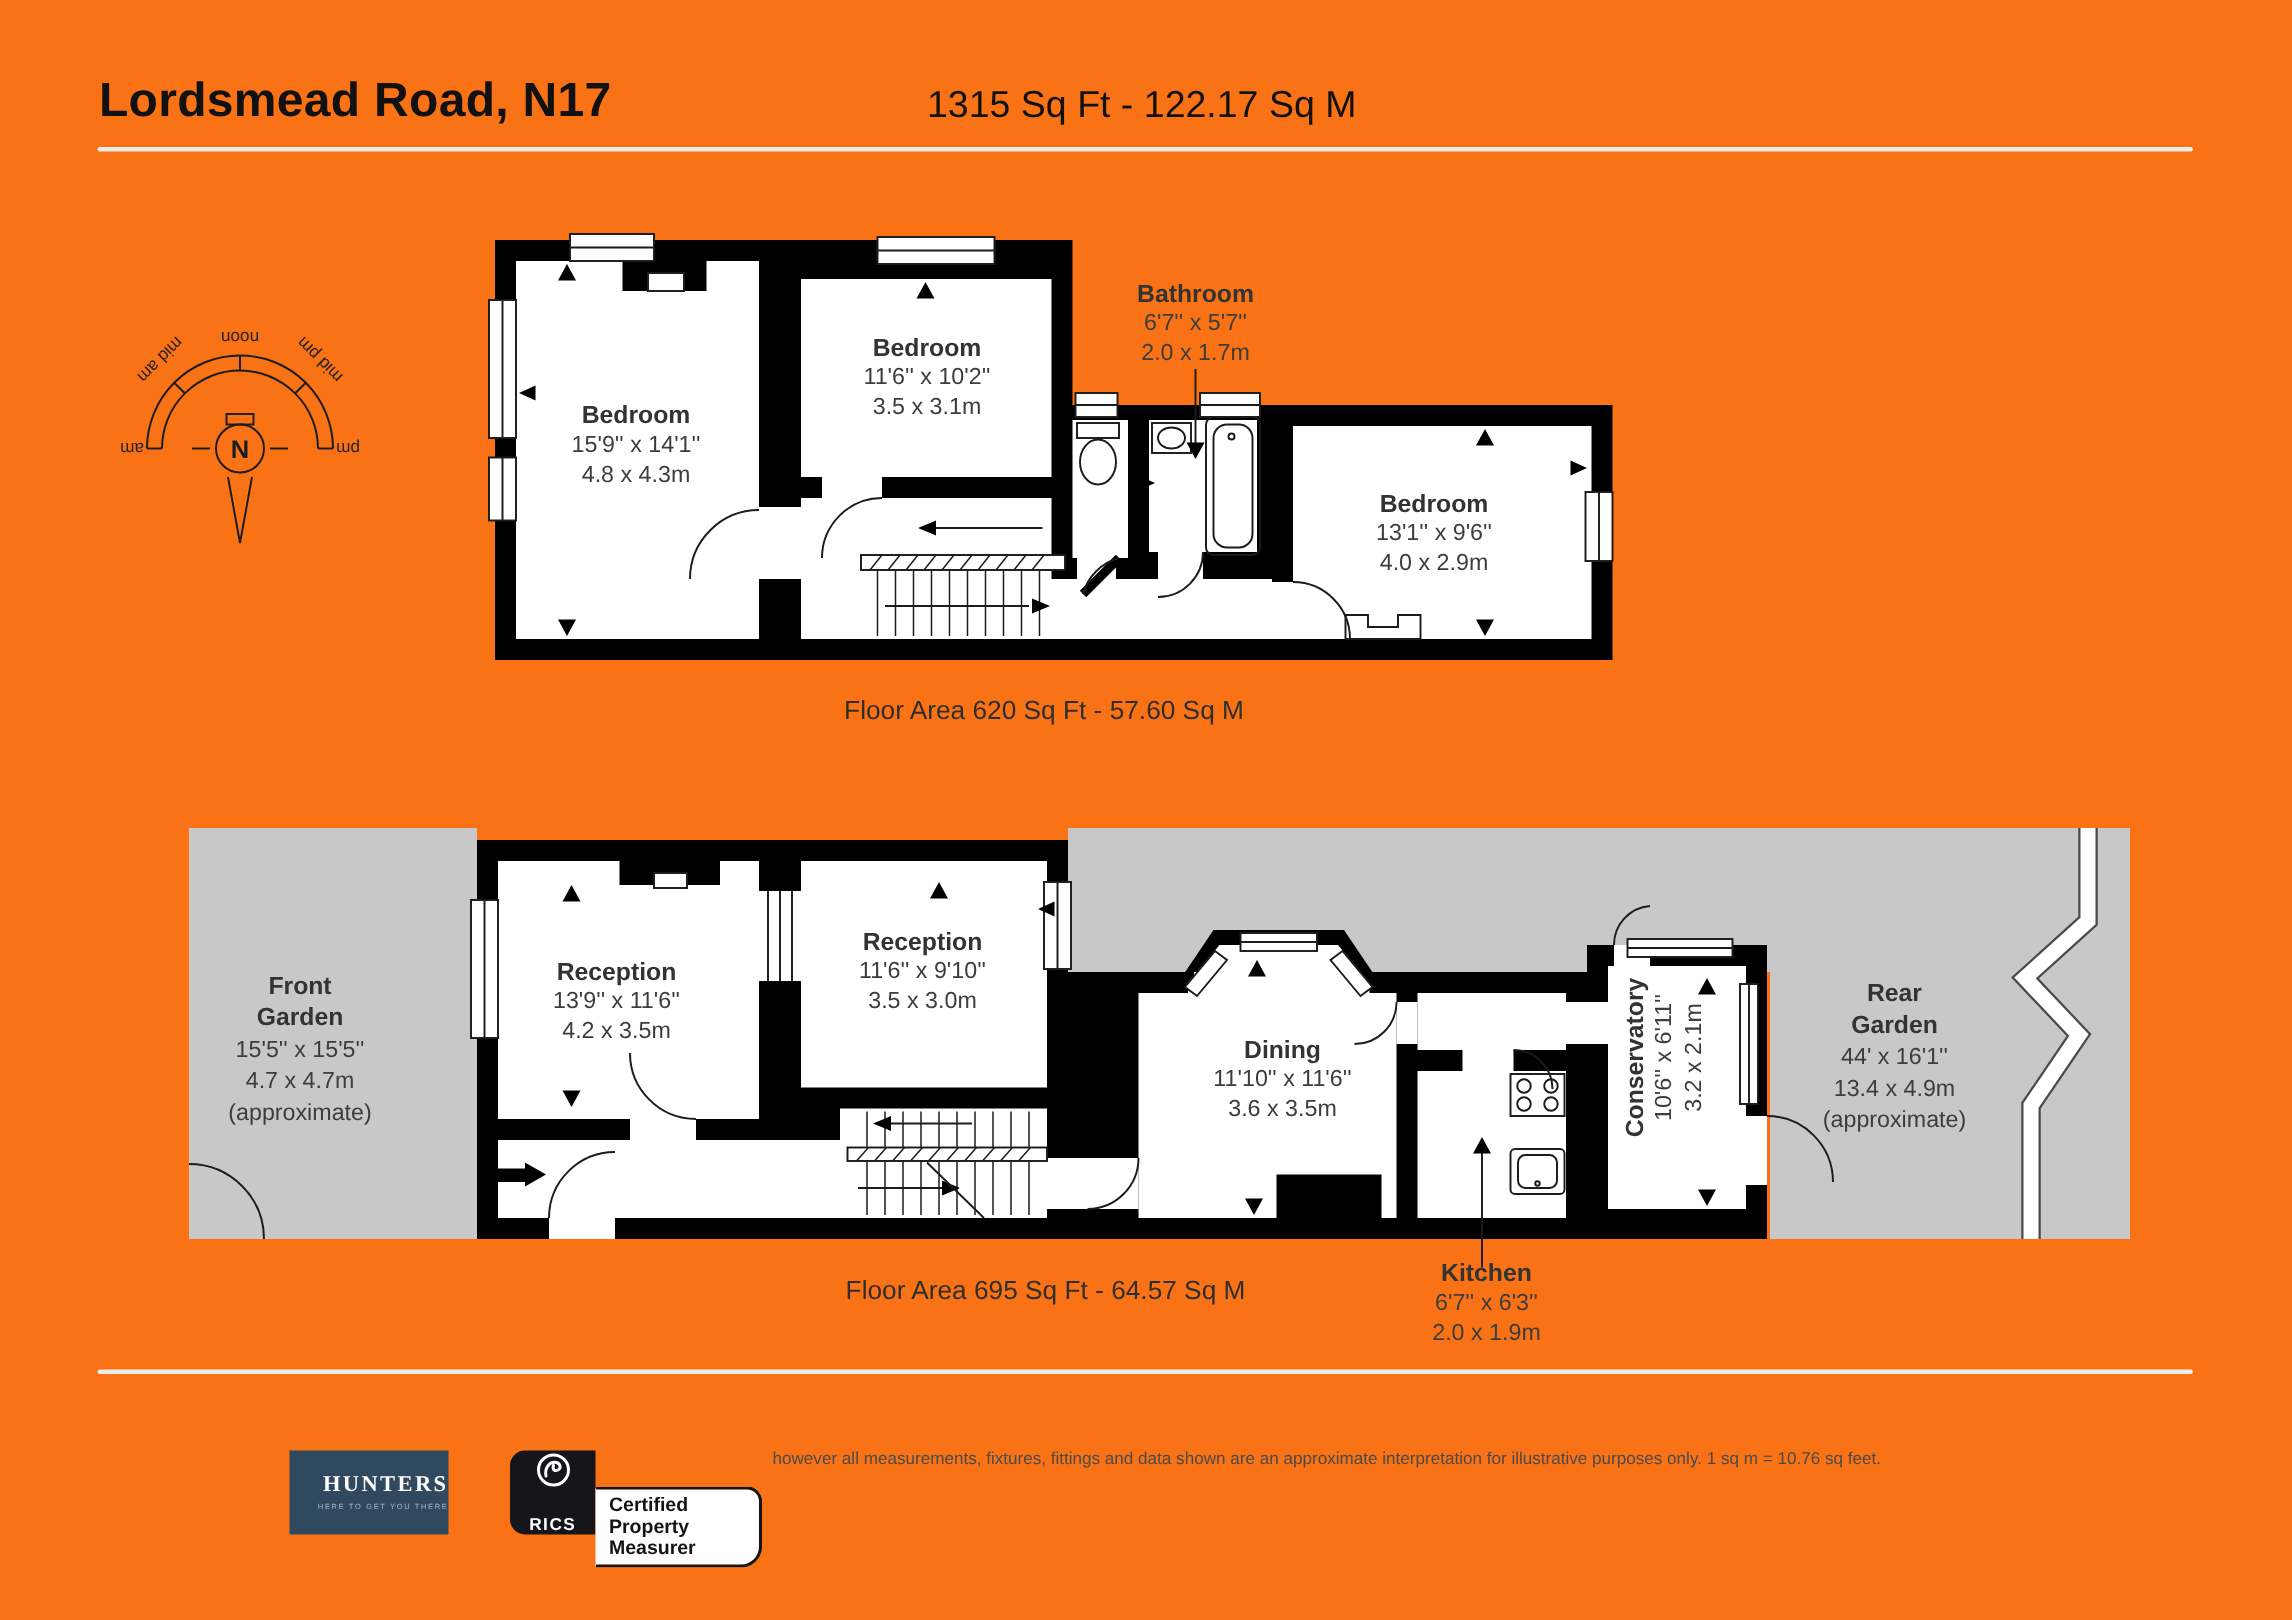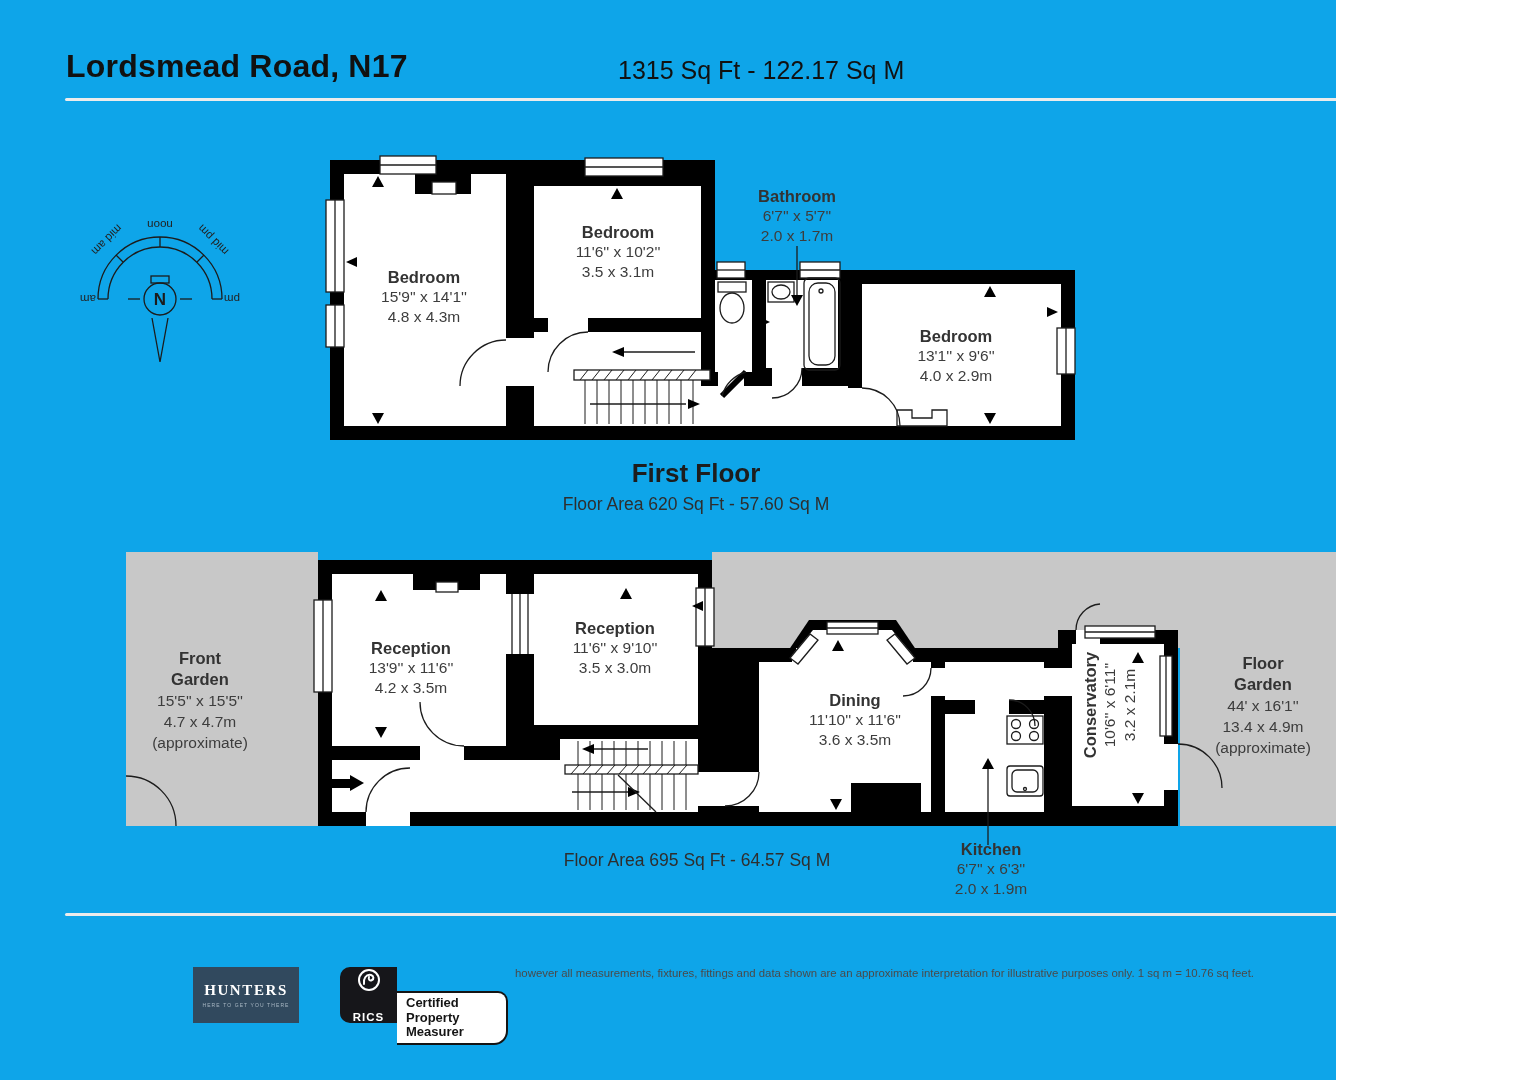"Lordsmead Road, N17" #page { background: #0ea5e9 -> #f97316; width: 1336px -> 1528px }
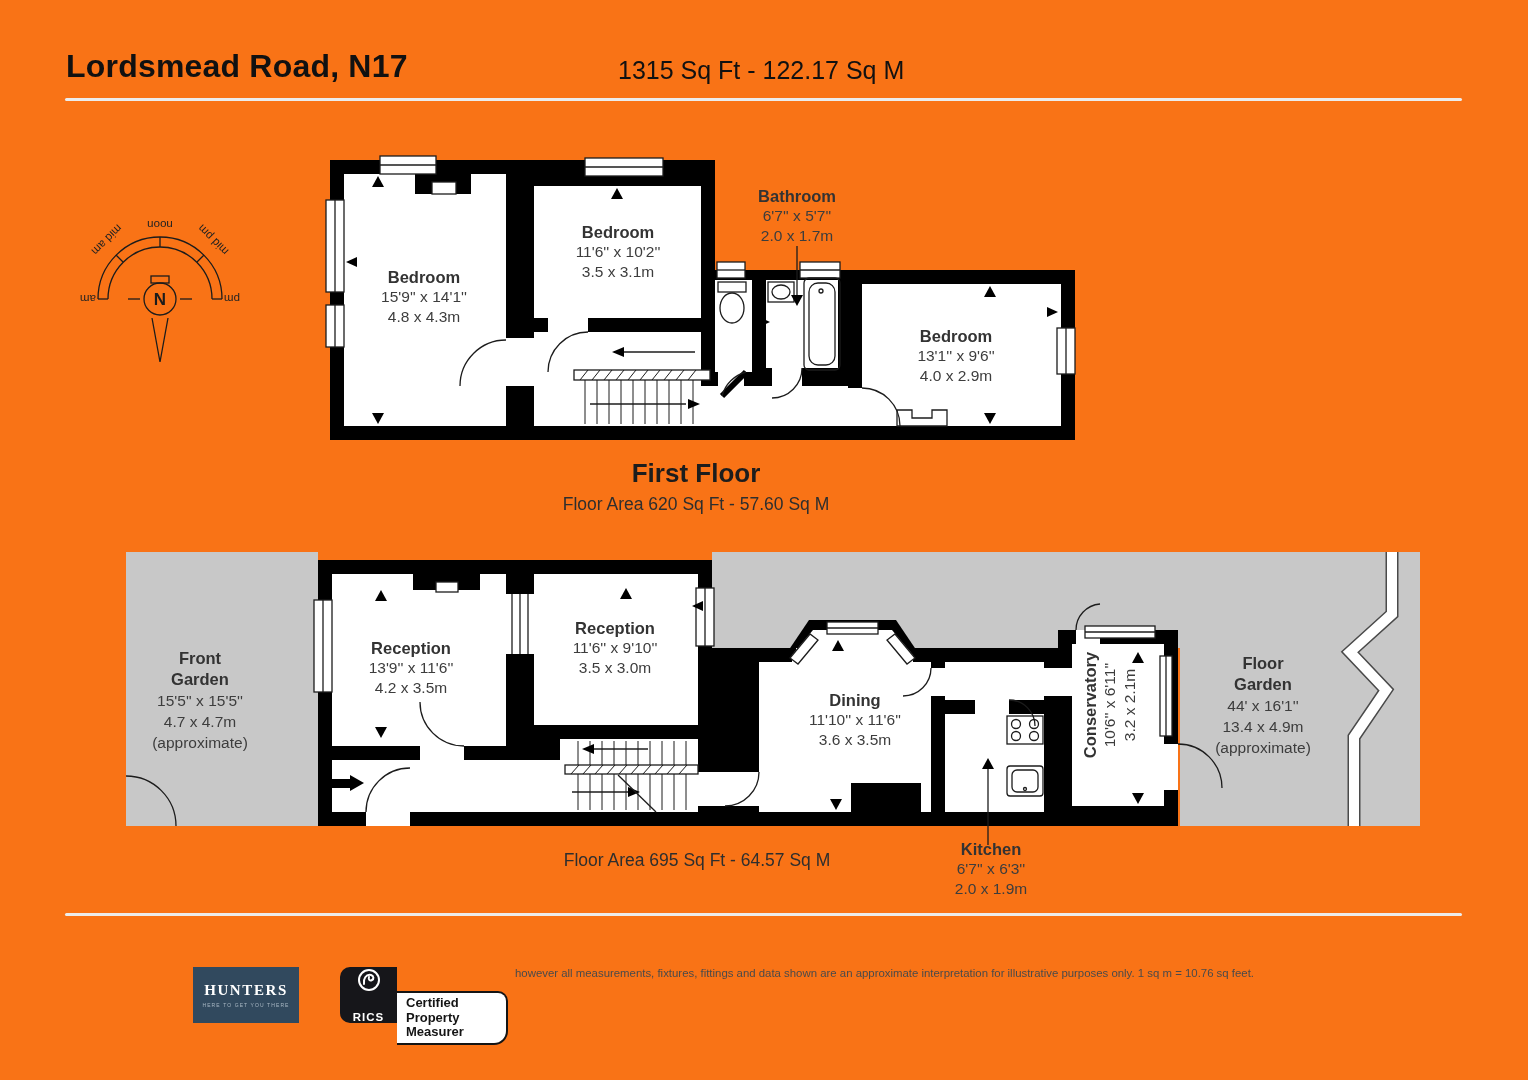"First Floor" div.cap-title { html: <div>First Floor</div> -> none }
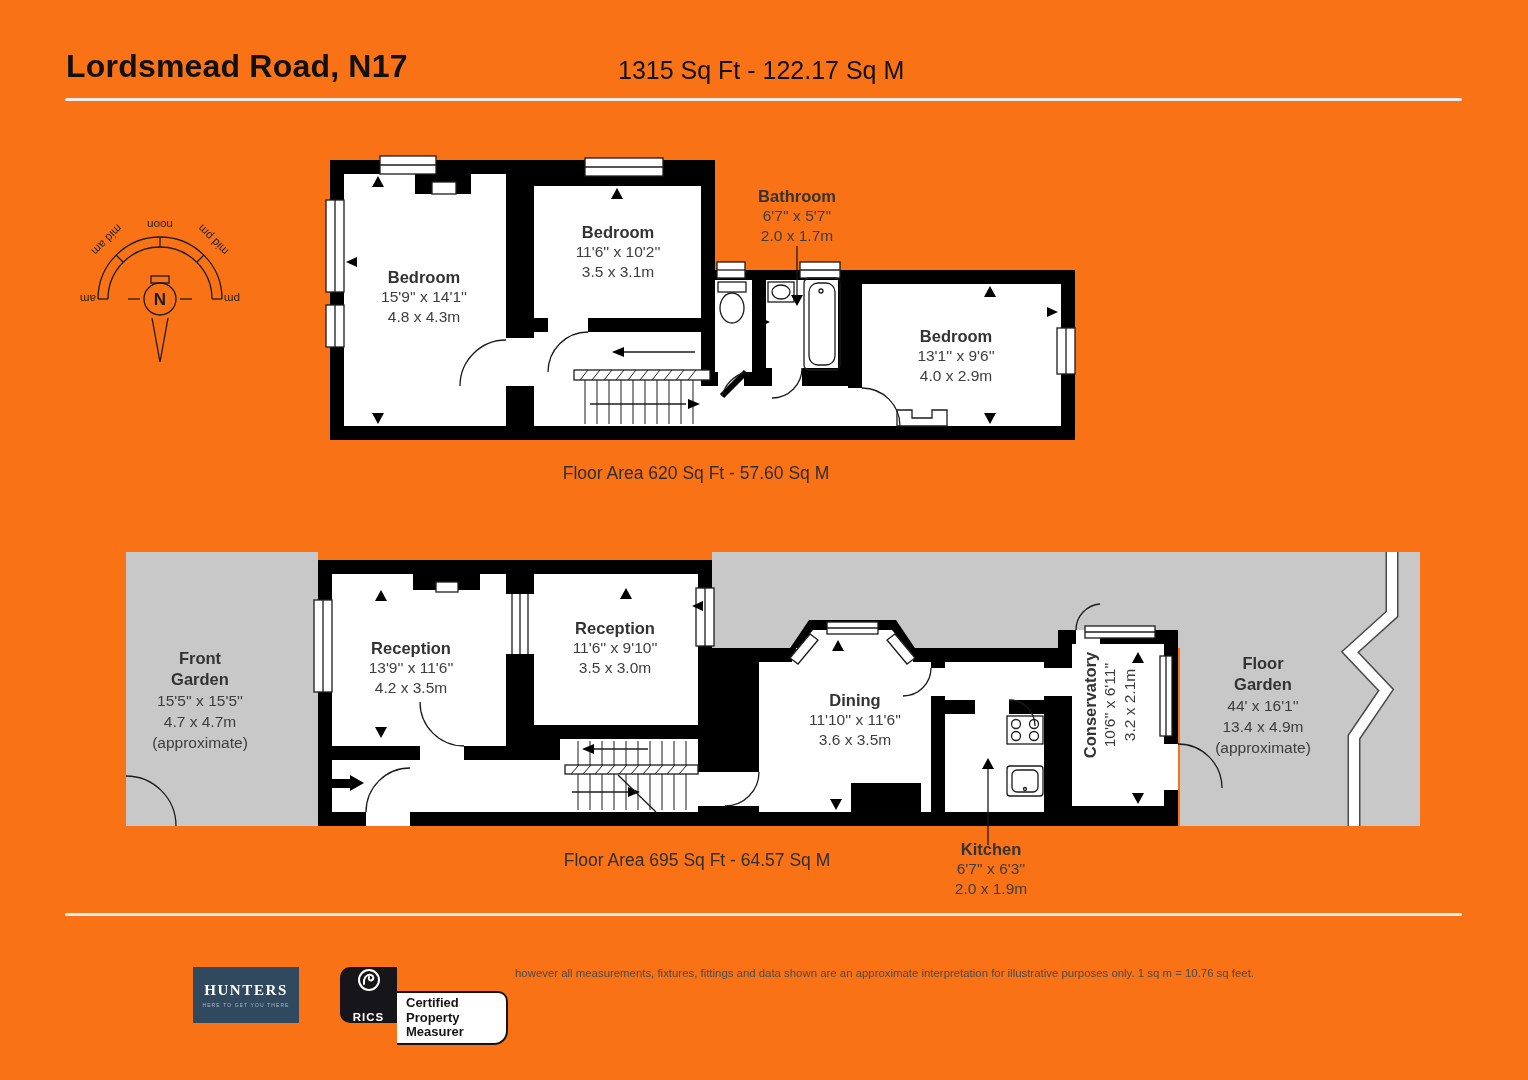"Floor" div.nm { text: Floor -> Rear }
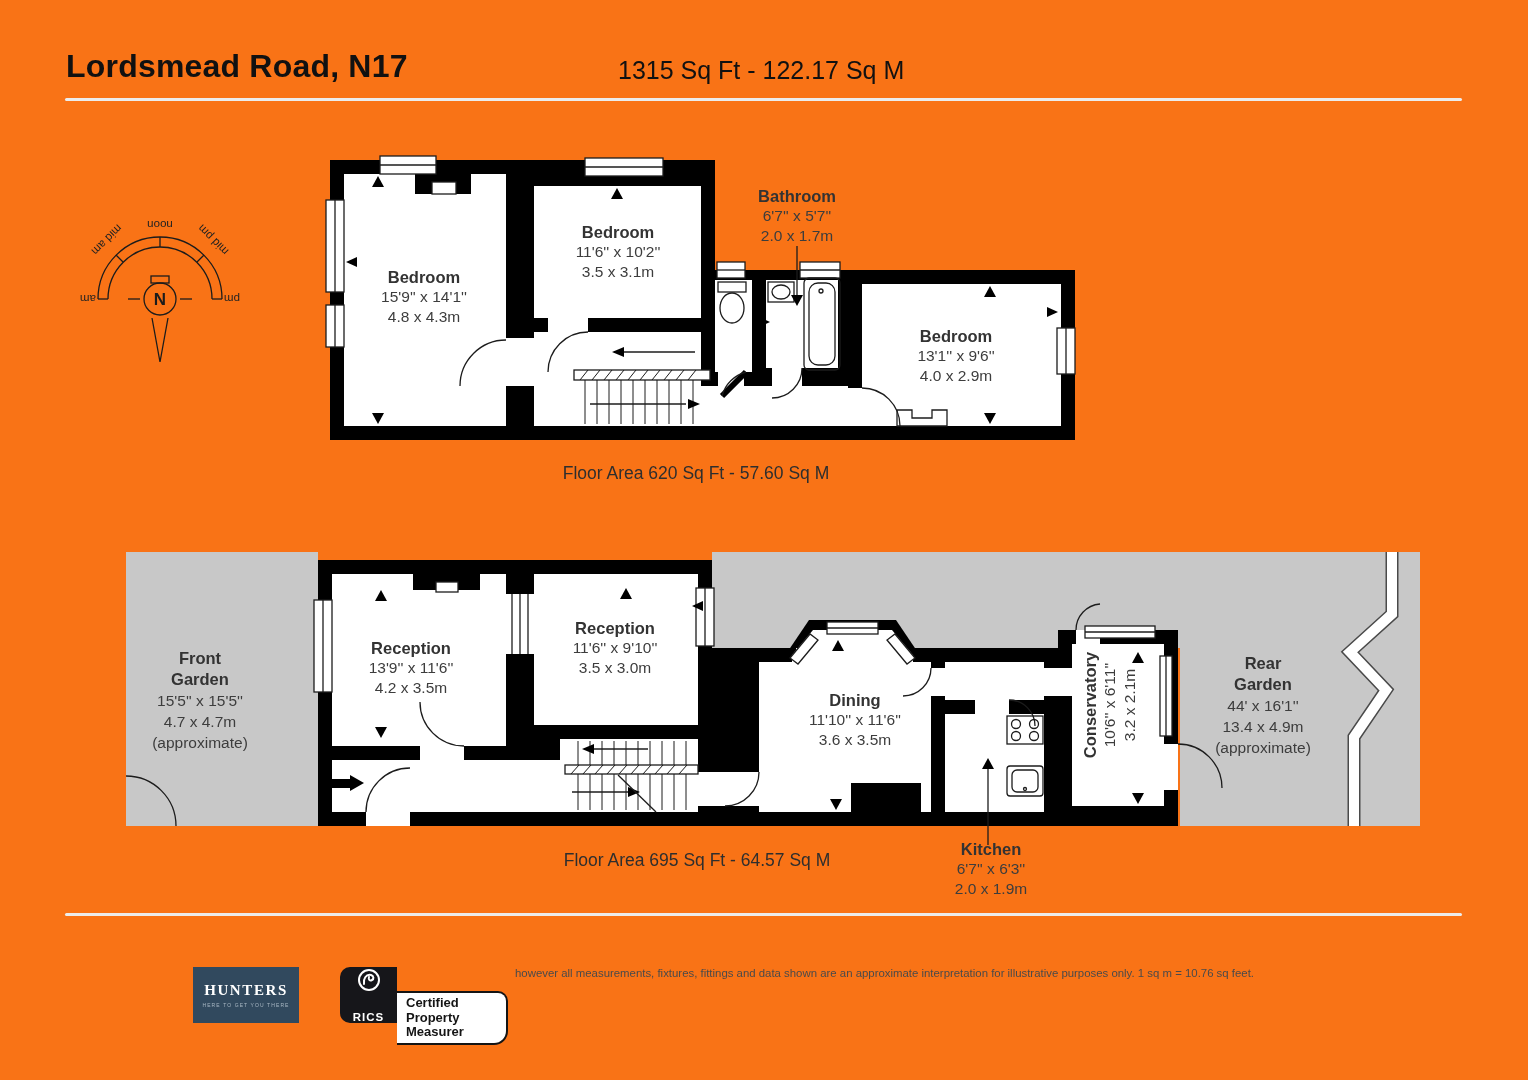"HUNTERS" #hunters { align-items: center -> flex-end }
